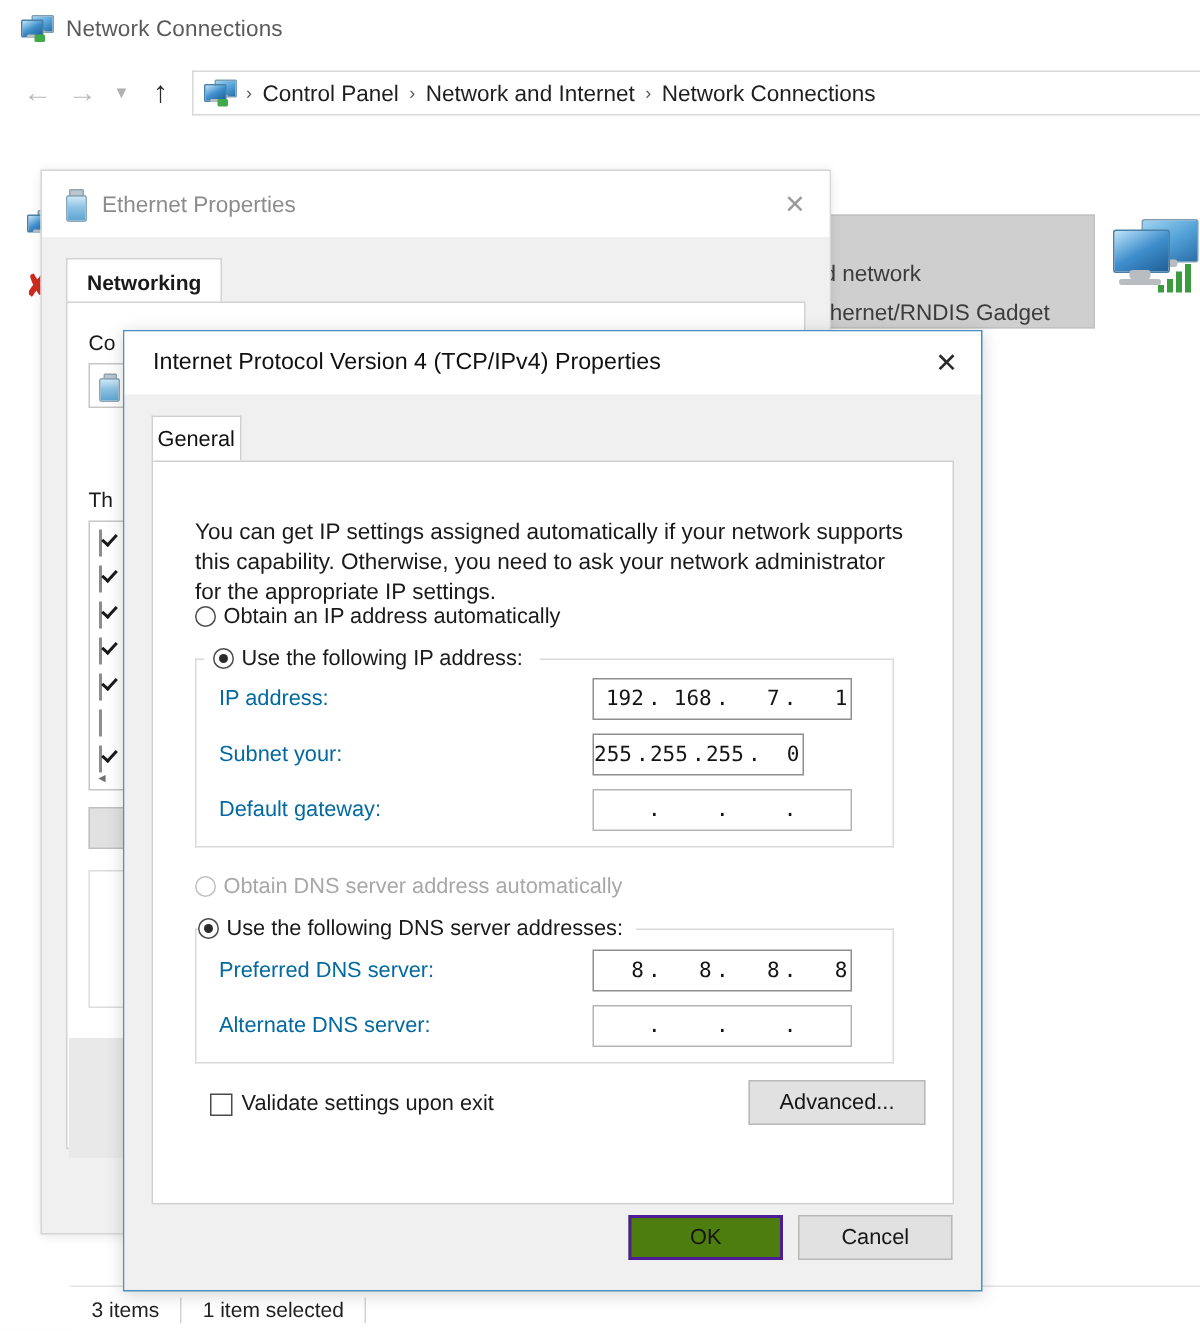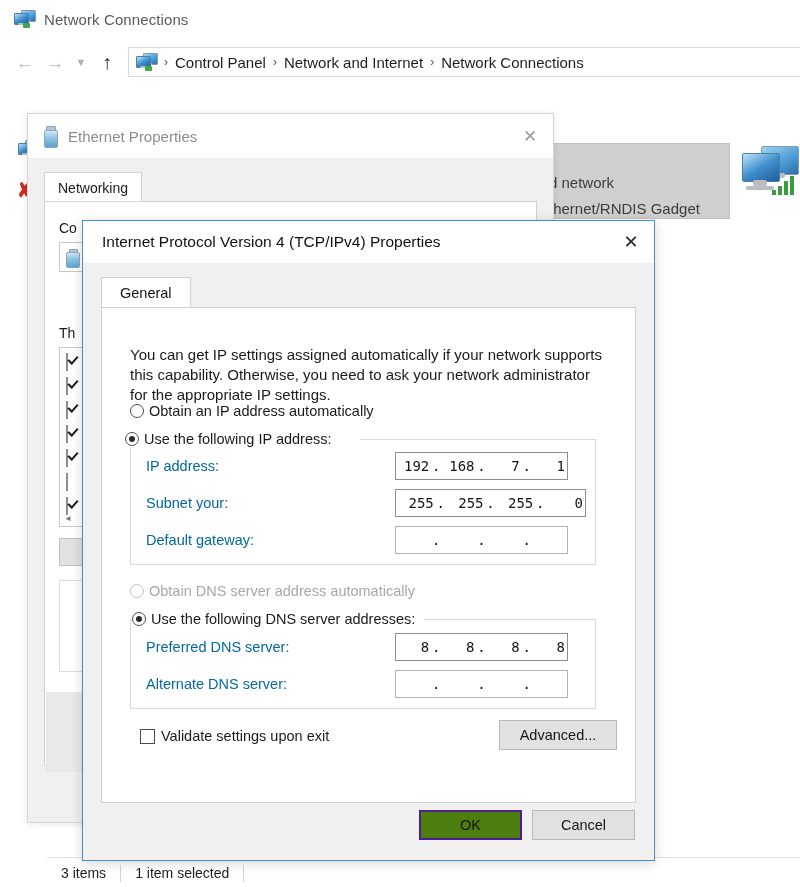"Networking" .eth-tabstrip { font-weight: none -> bold }
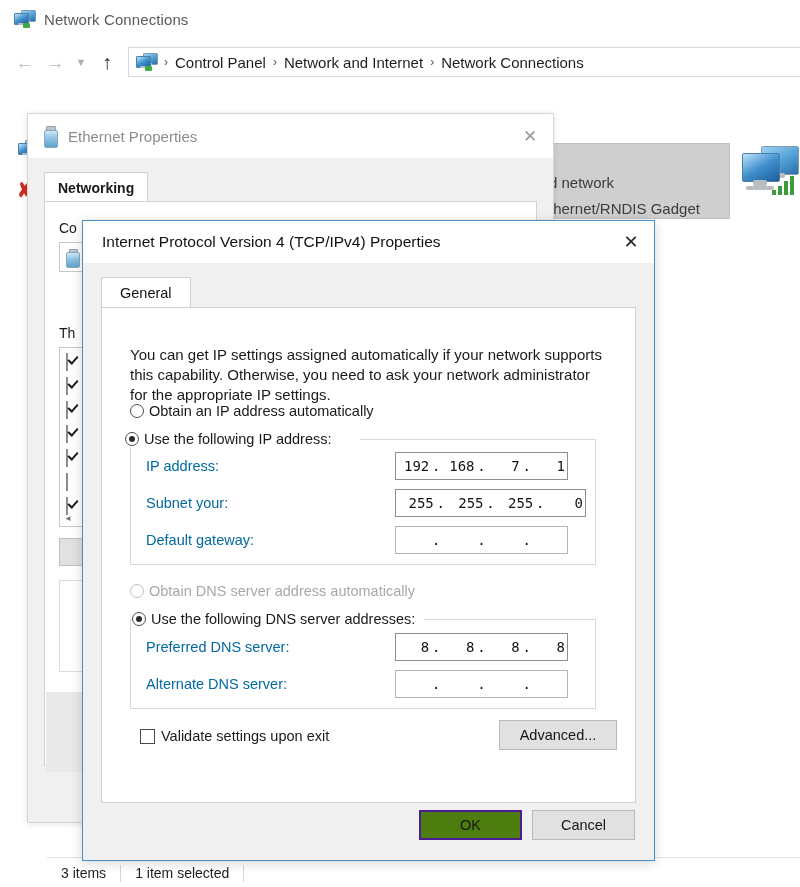"General" .ip-tab { padding: 0 18px -> 0 3px }
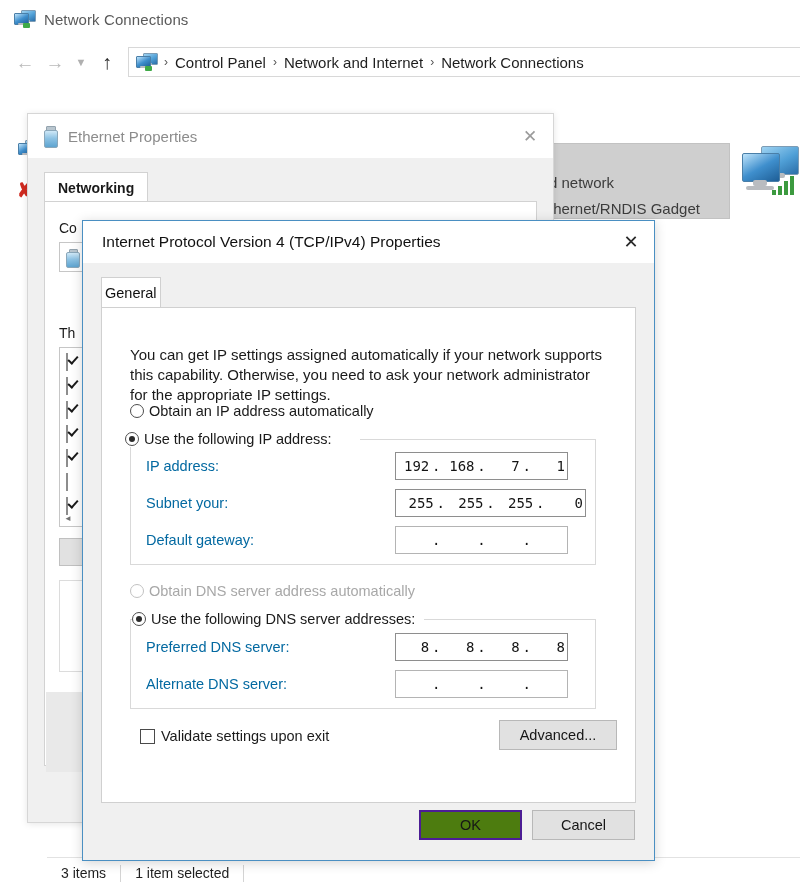"Use the following IP address:" div.radio-row { left: 23px -> 40px }
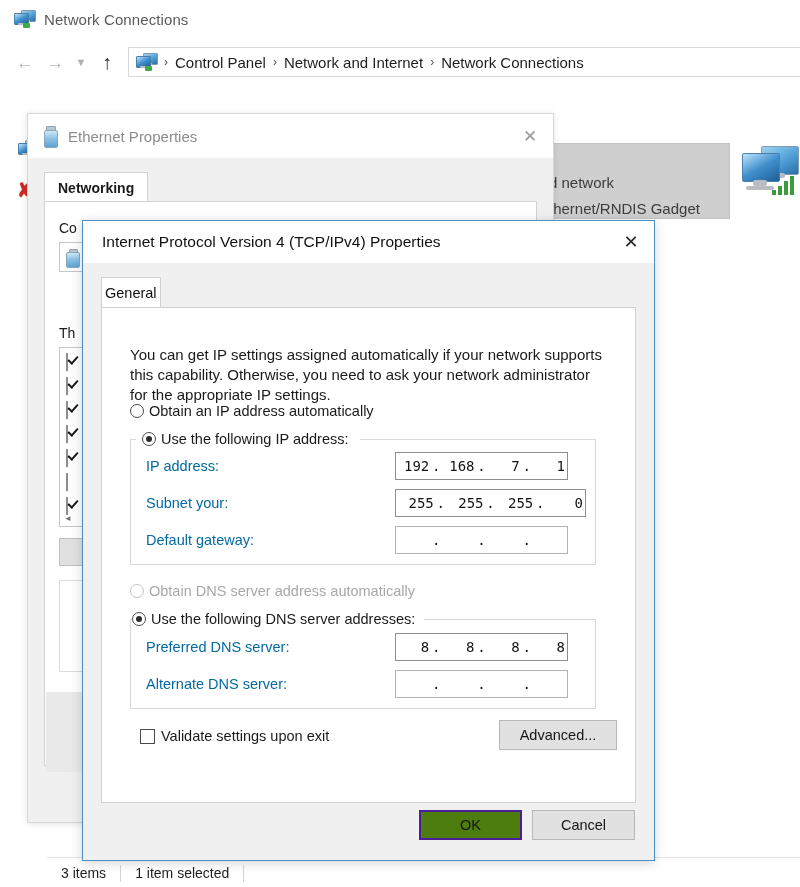"255" div.ipbox { width: 191px -> 141px }
